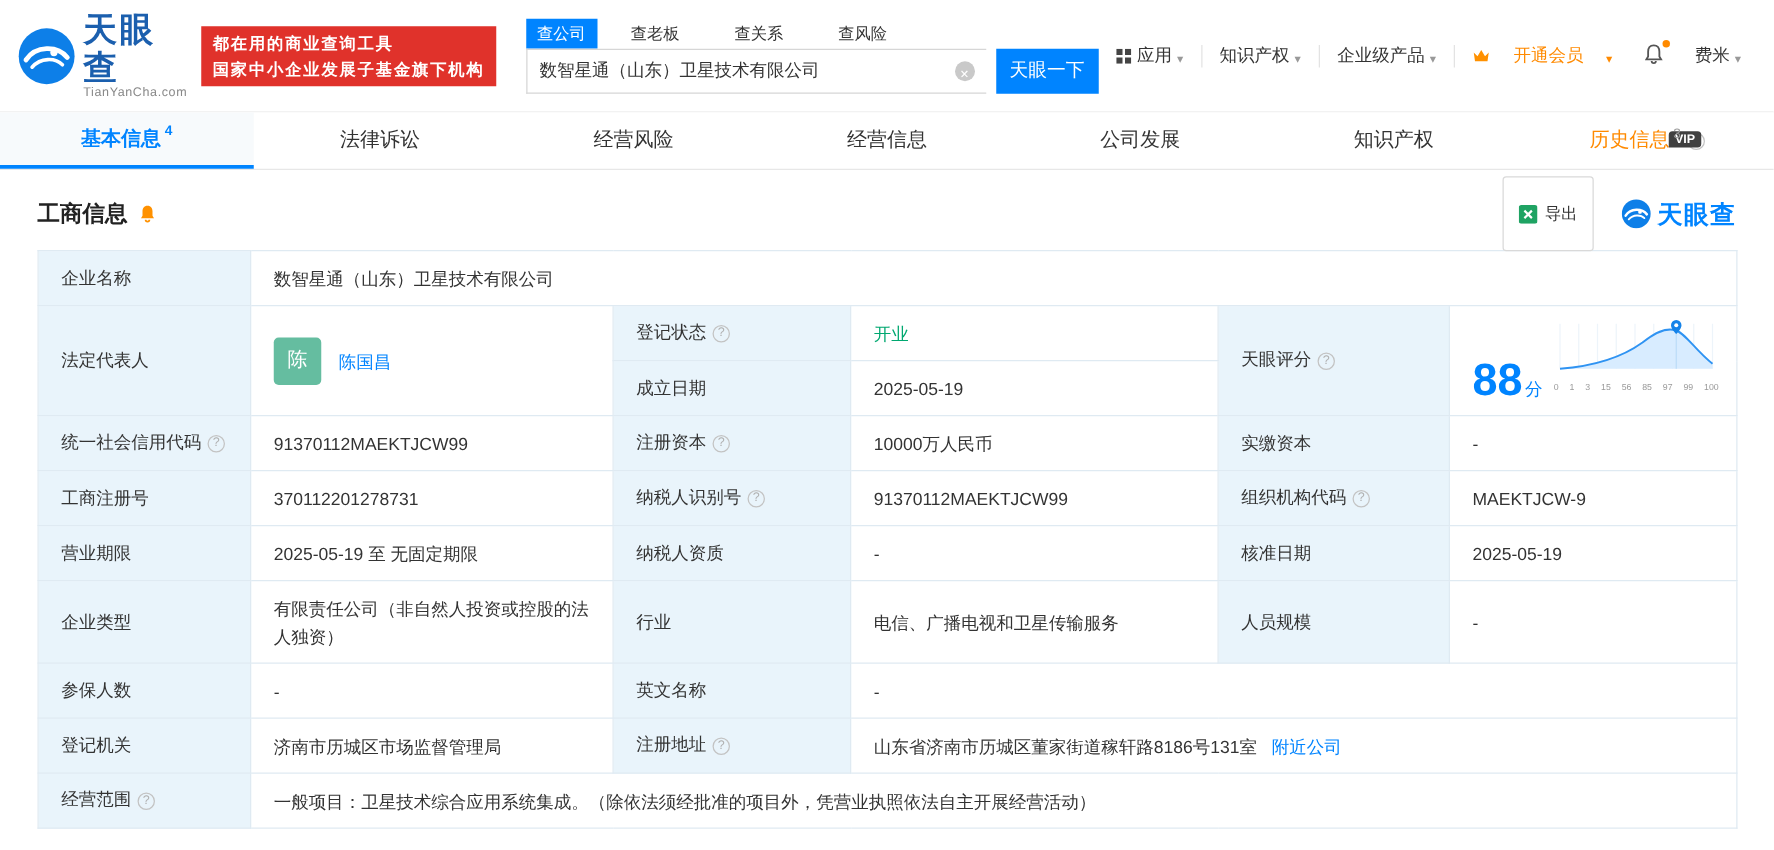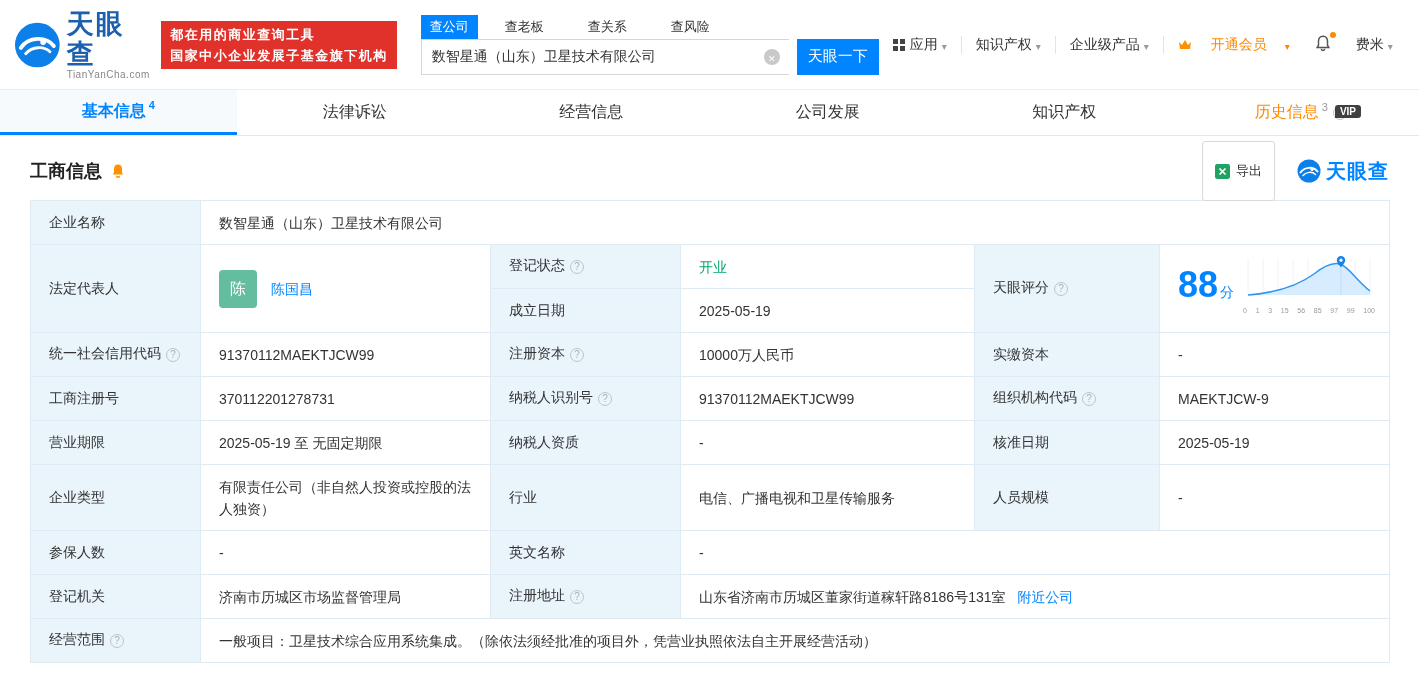"经营风险" div.ptab { html: none -> <div> <span>经营风险</span> </div> }
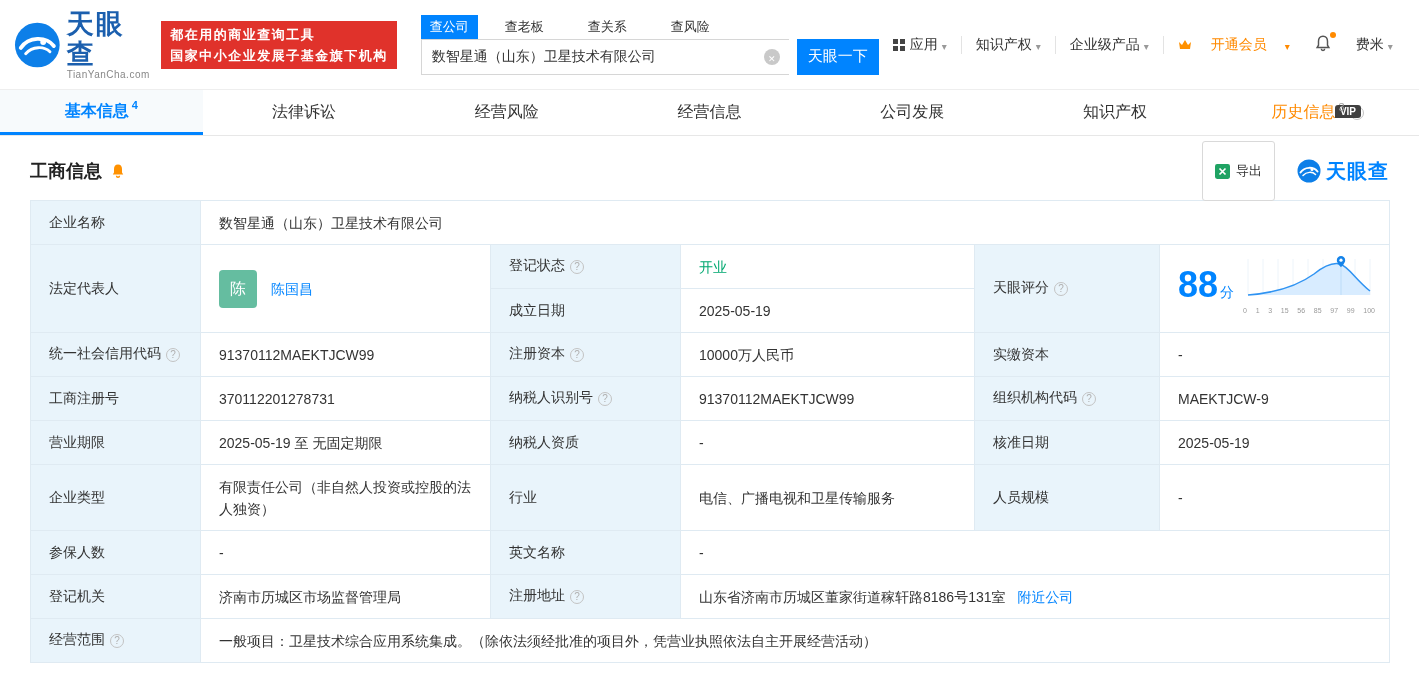"88 分" .score-wrap { align-items: center -> flex-end }
